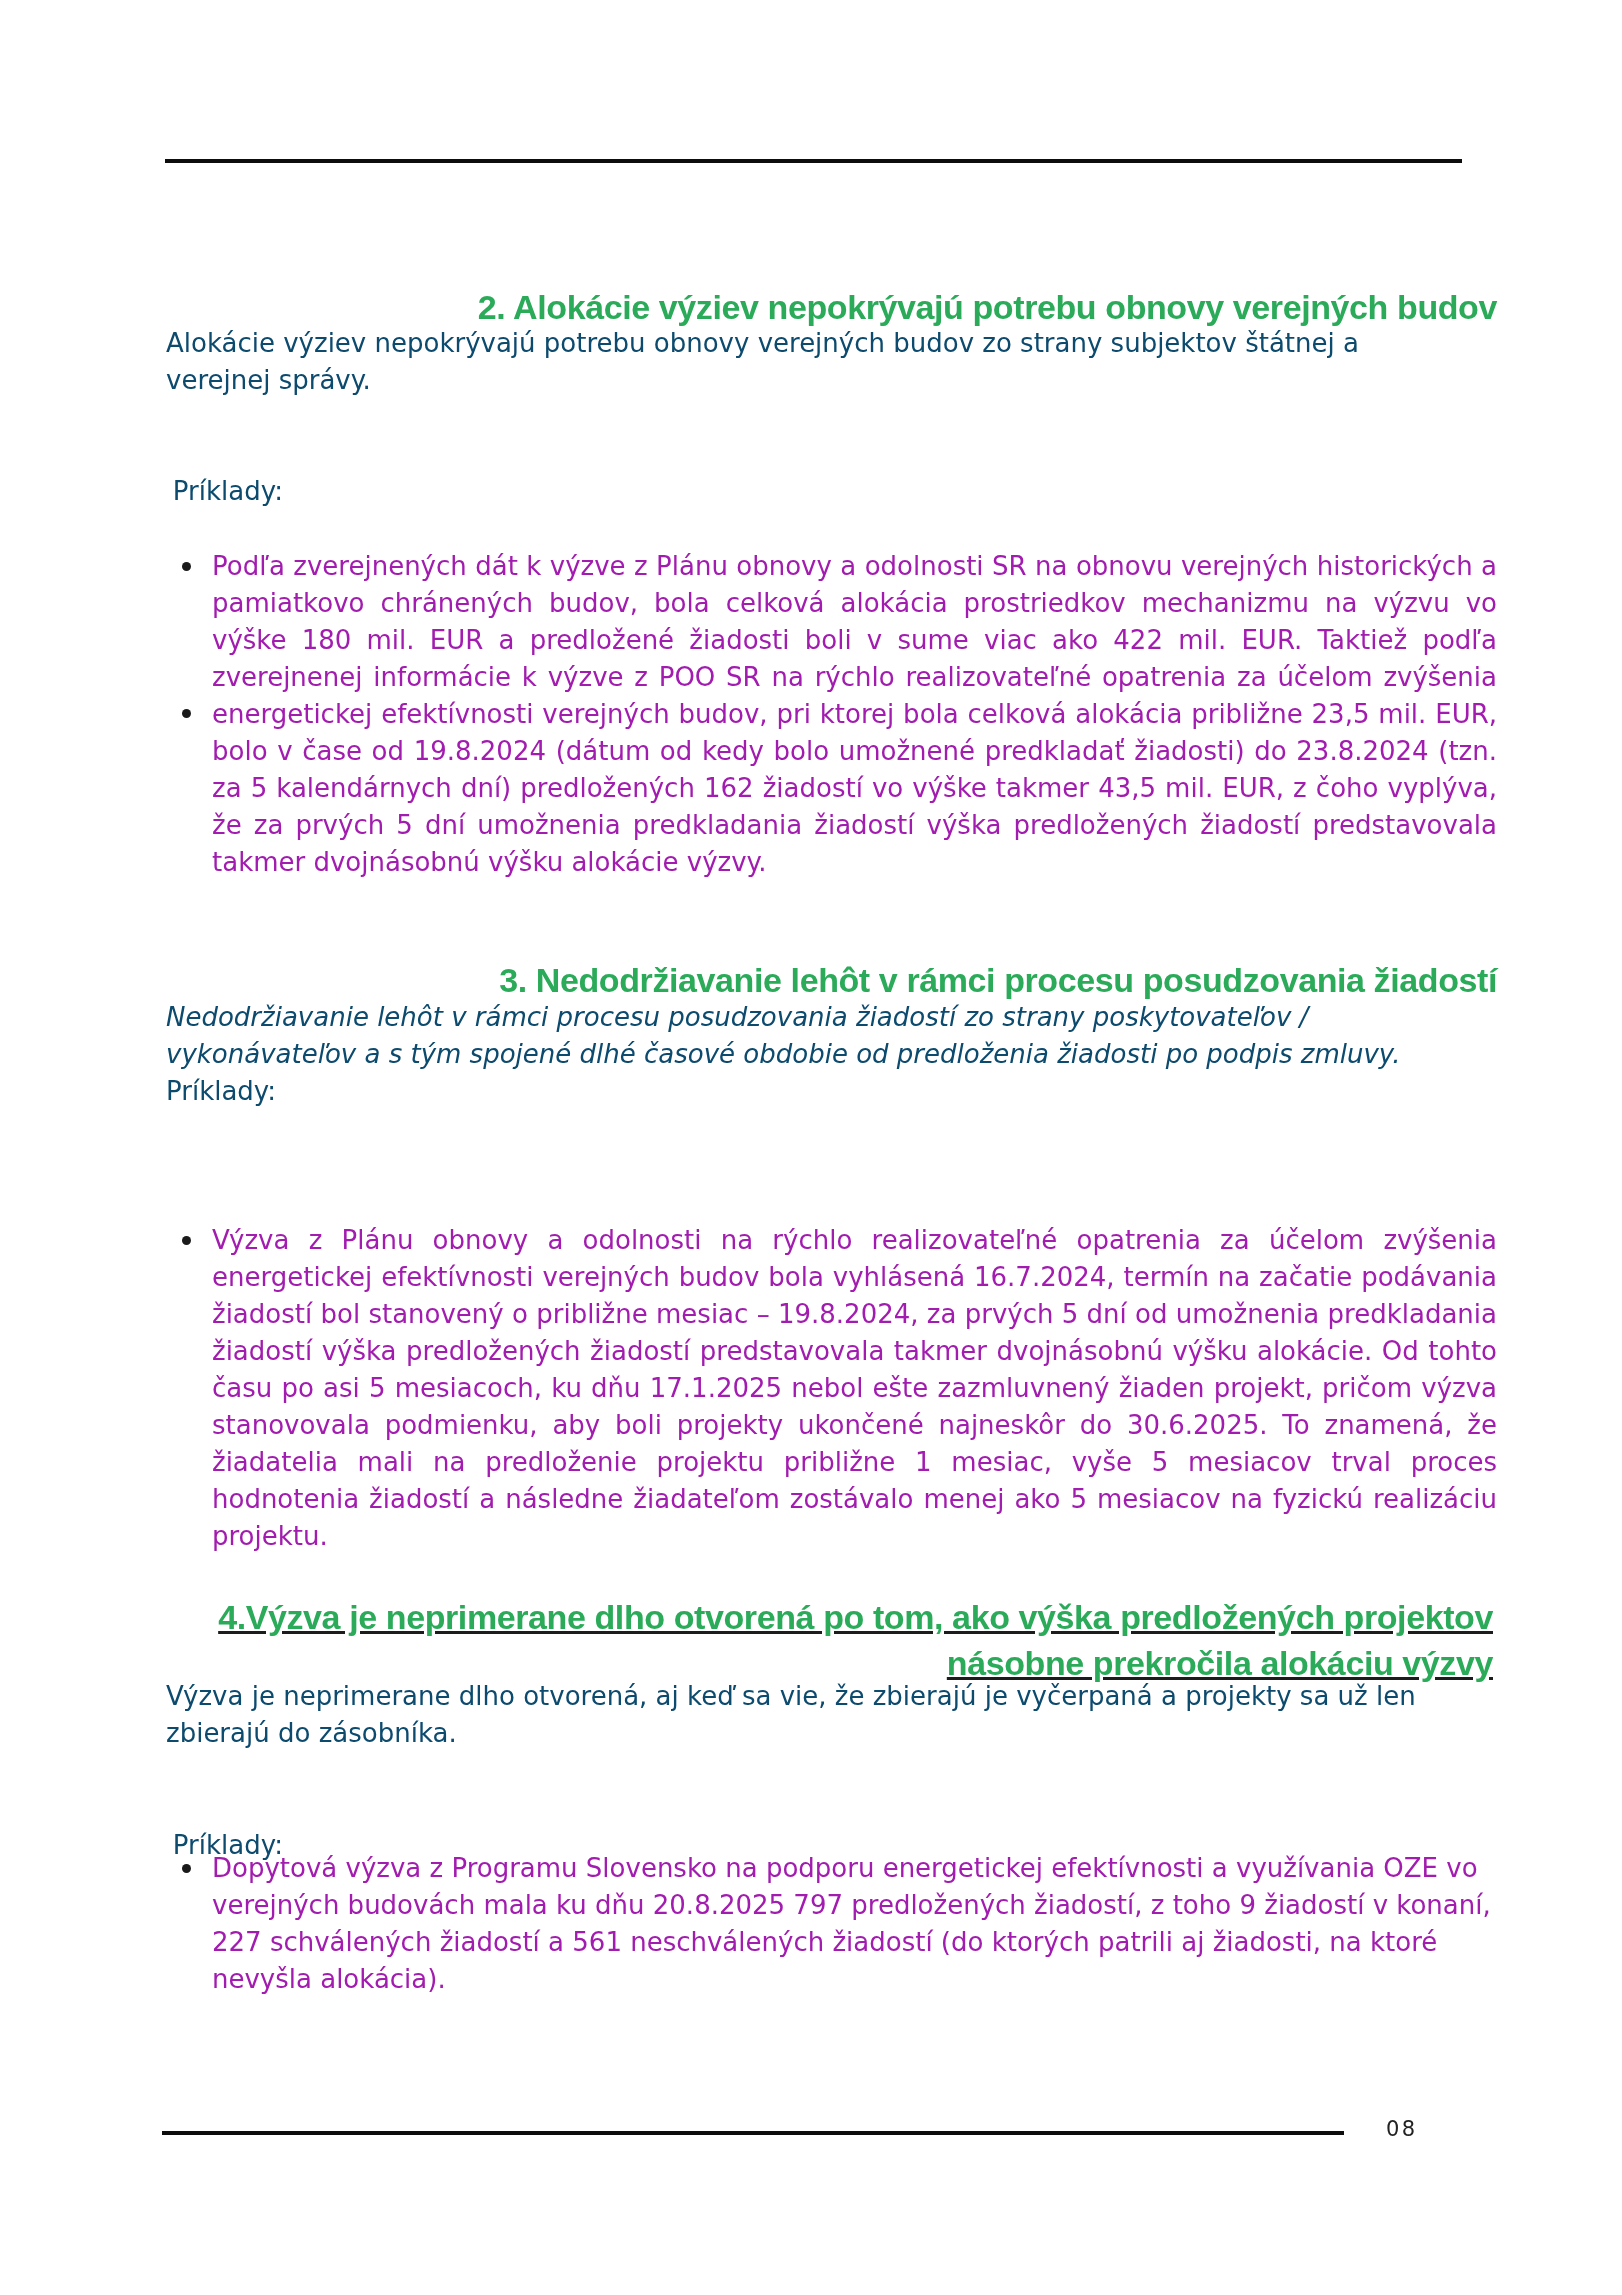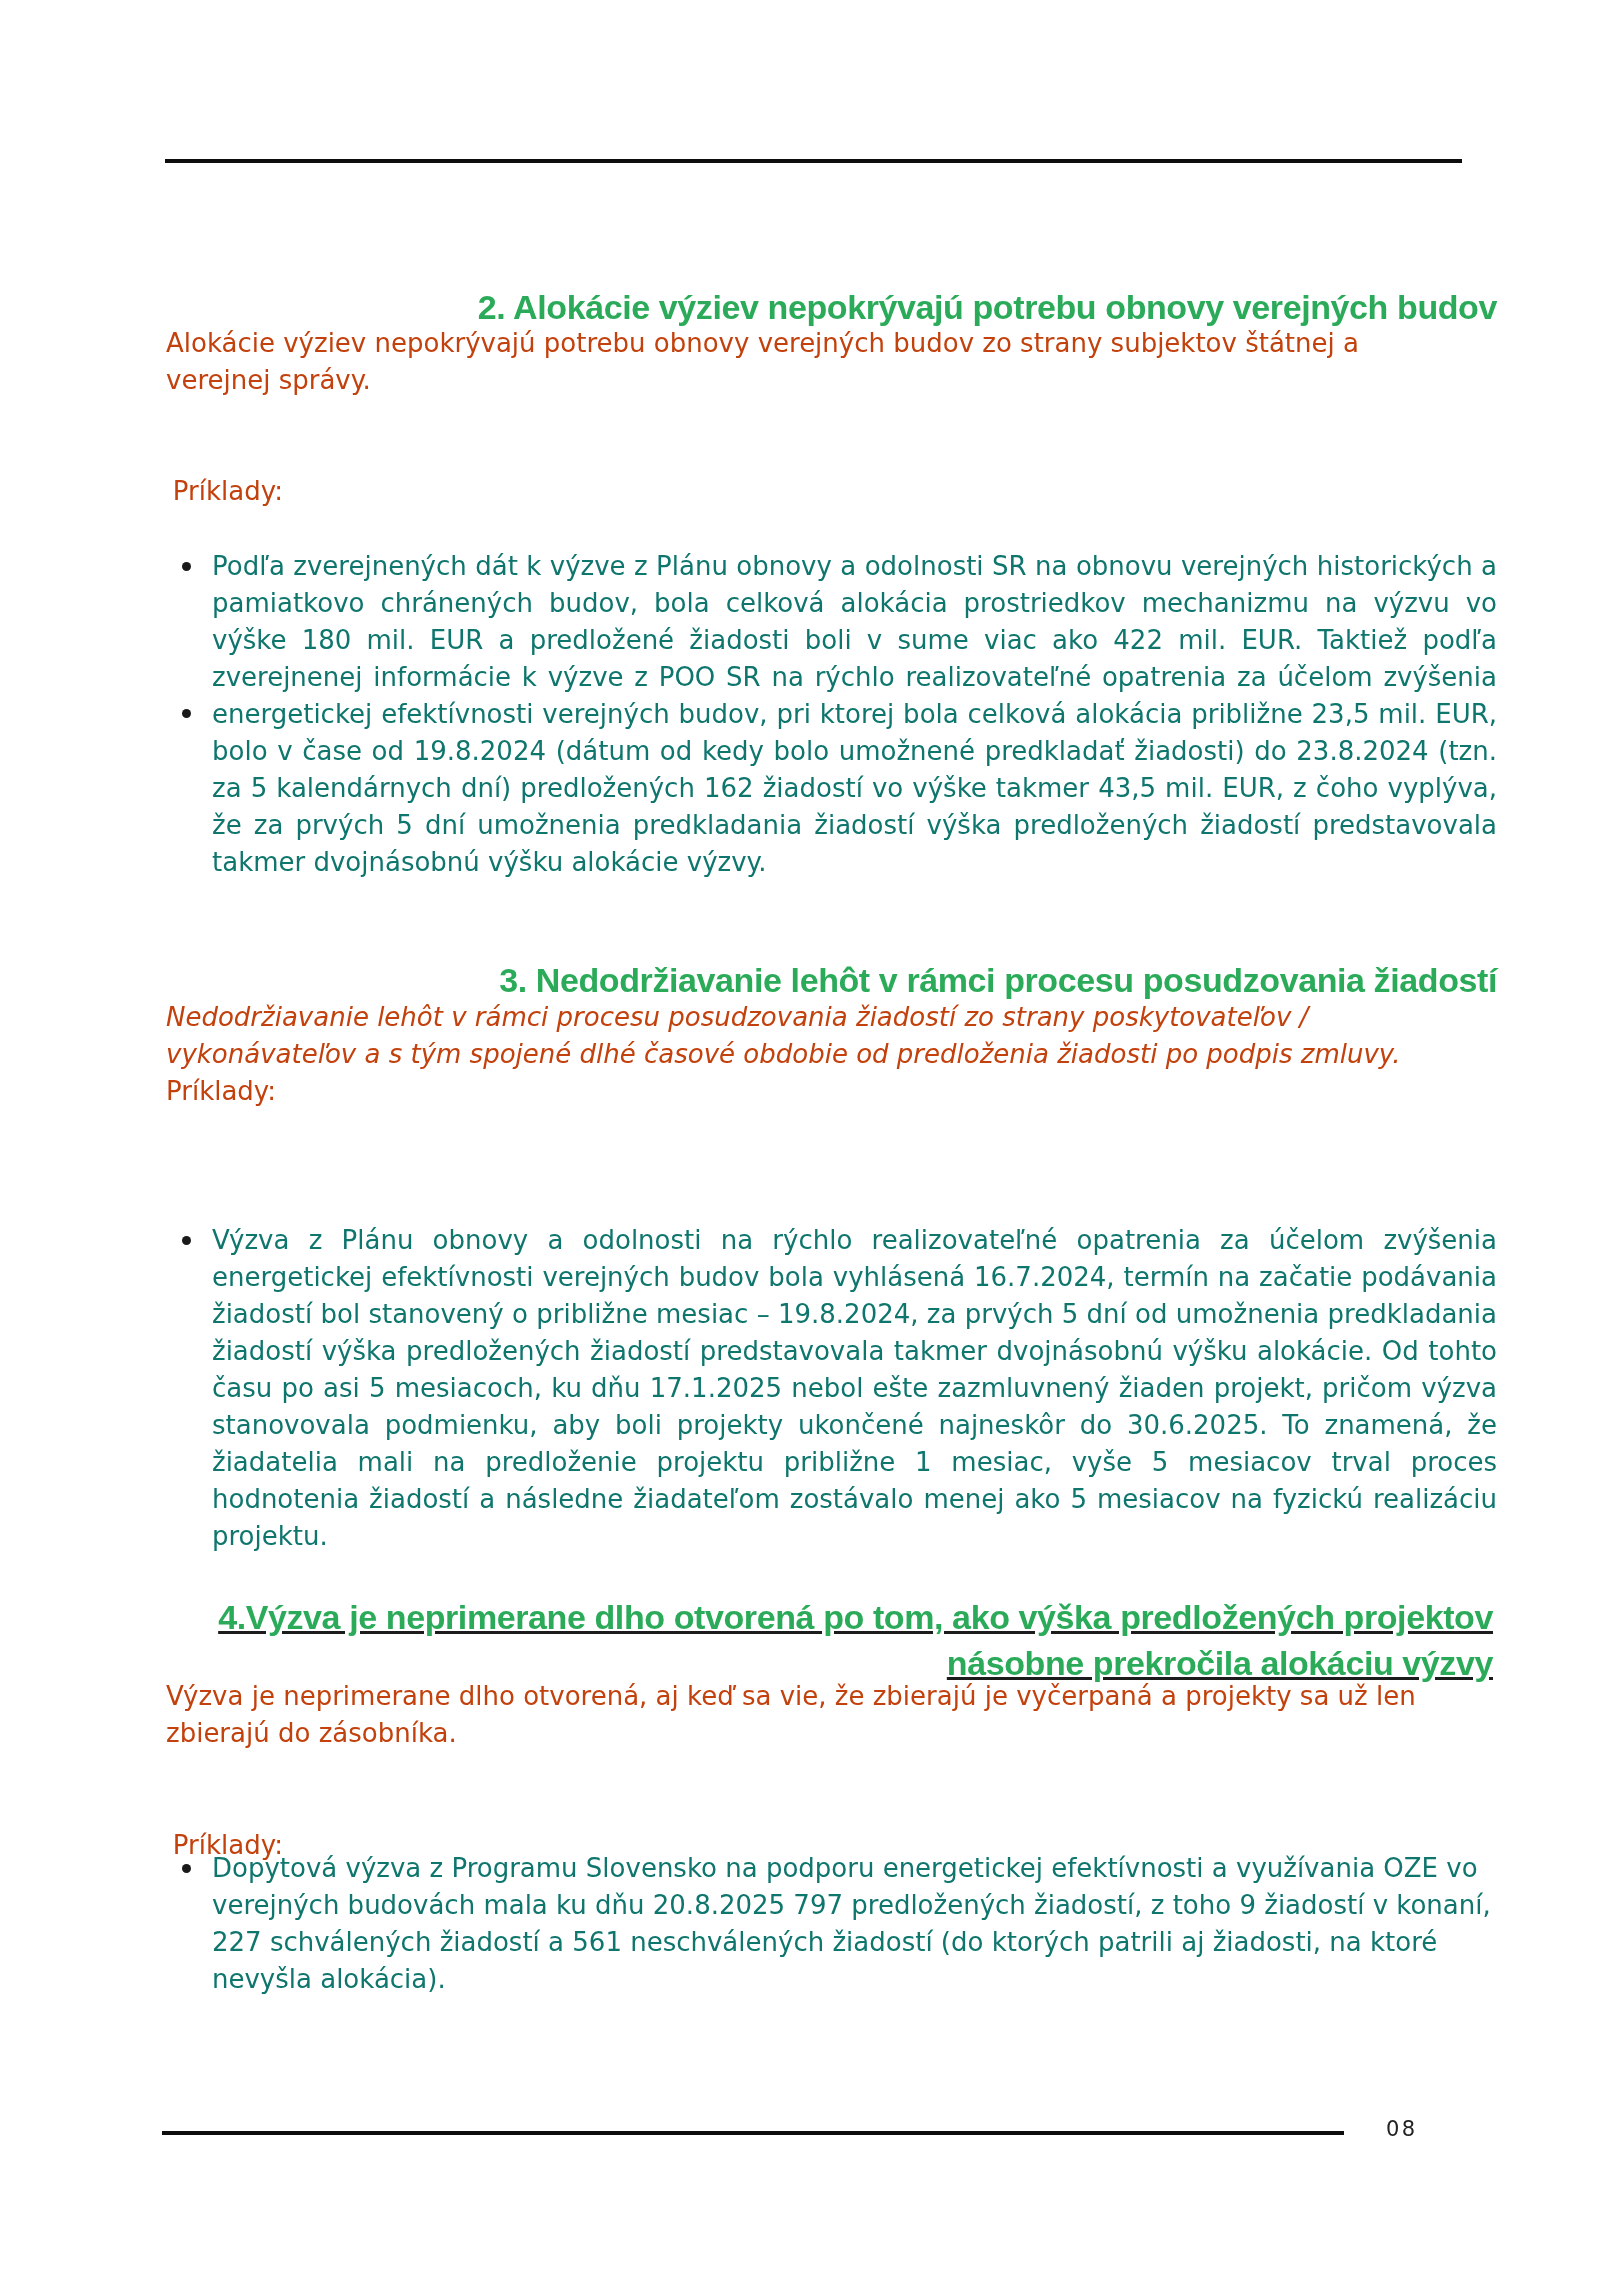"Alokácie výziev nepokrývajú potrebu" p { color: #c2410c -> #0c4a6e }
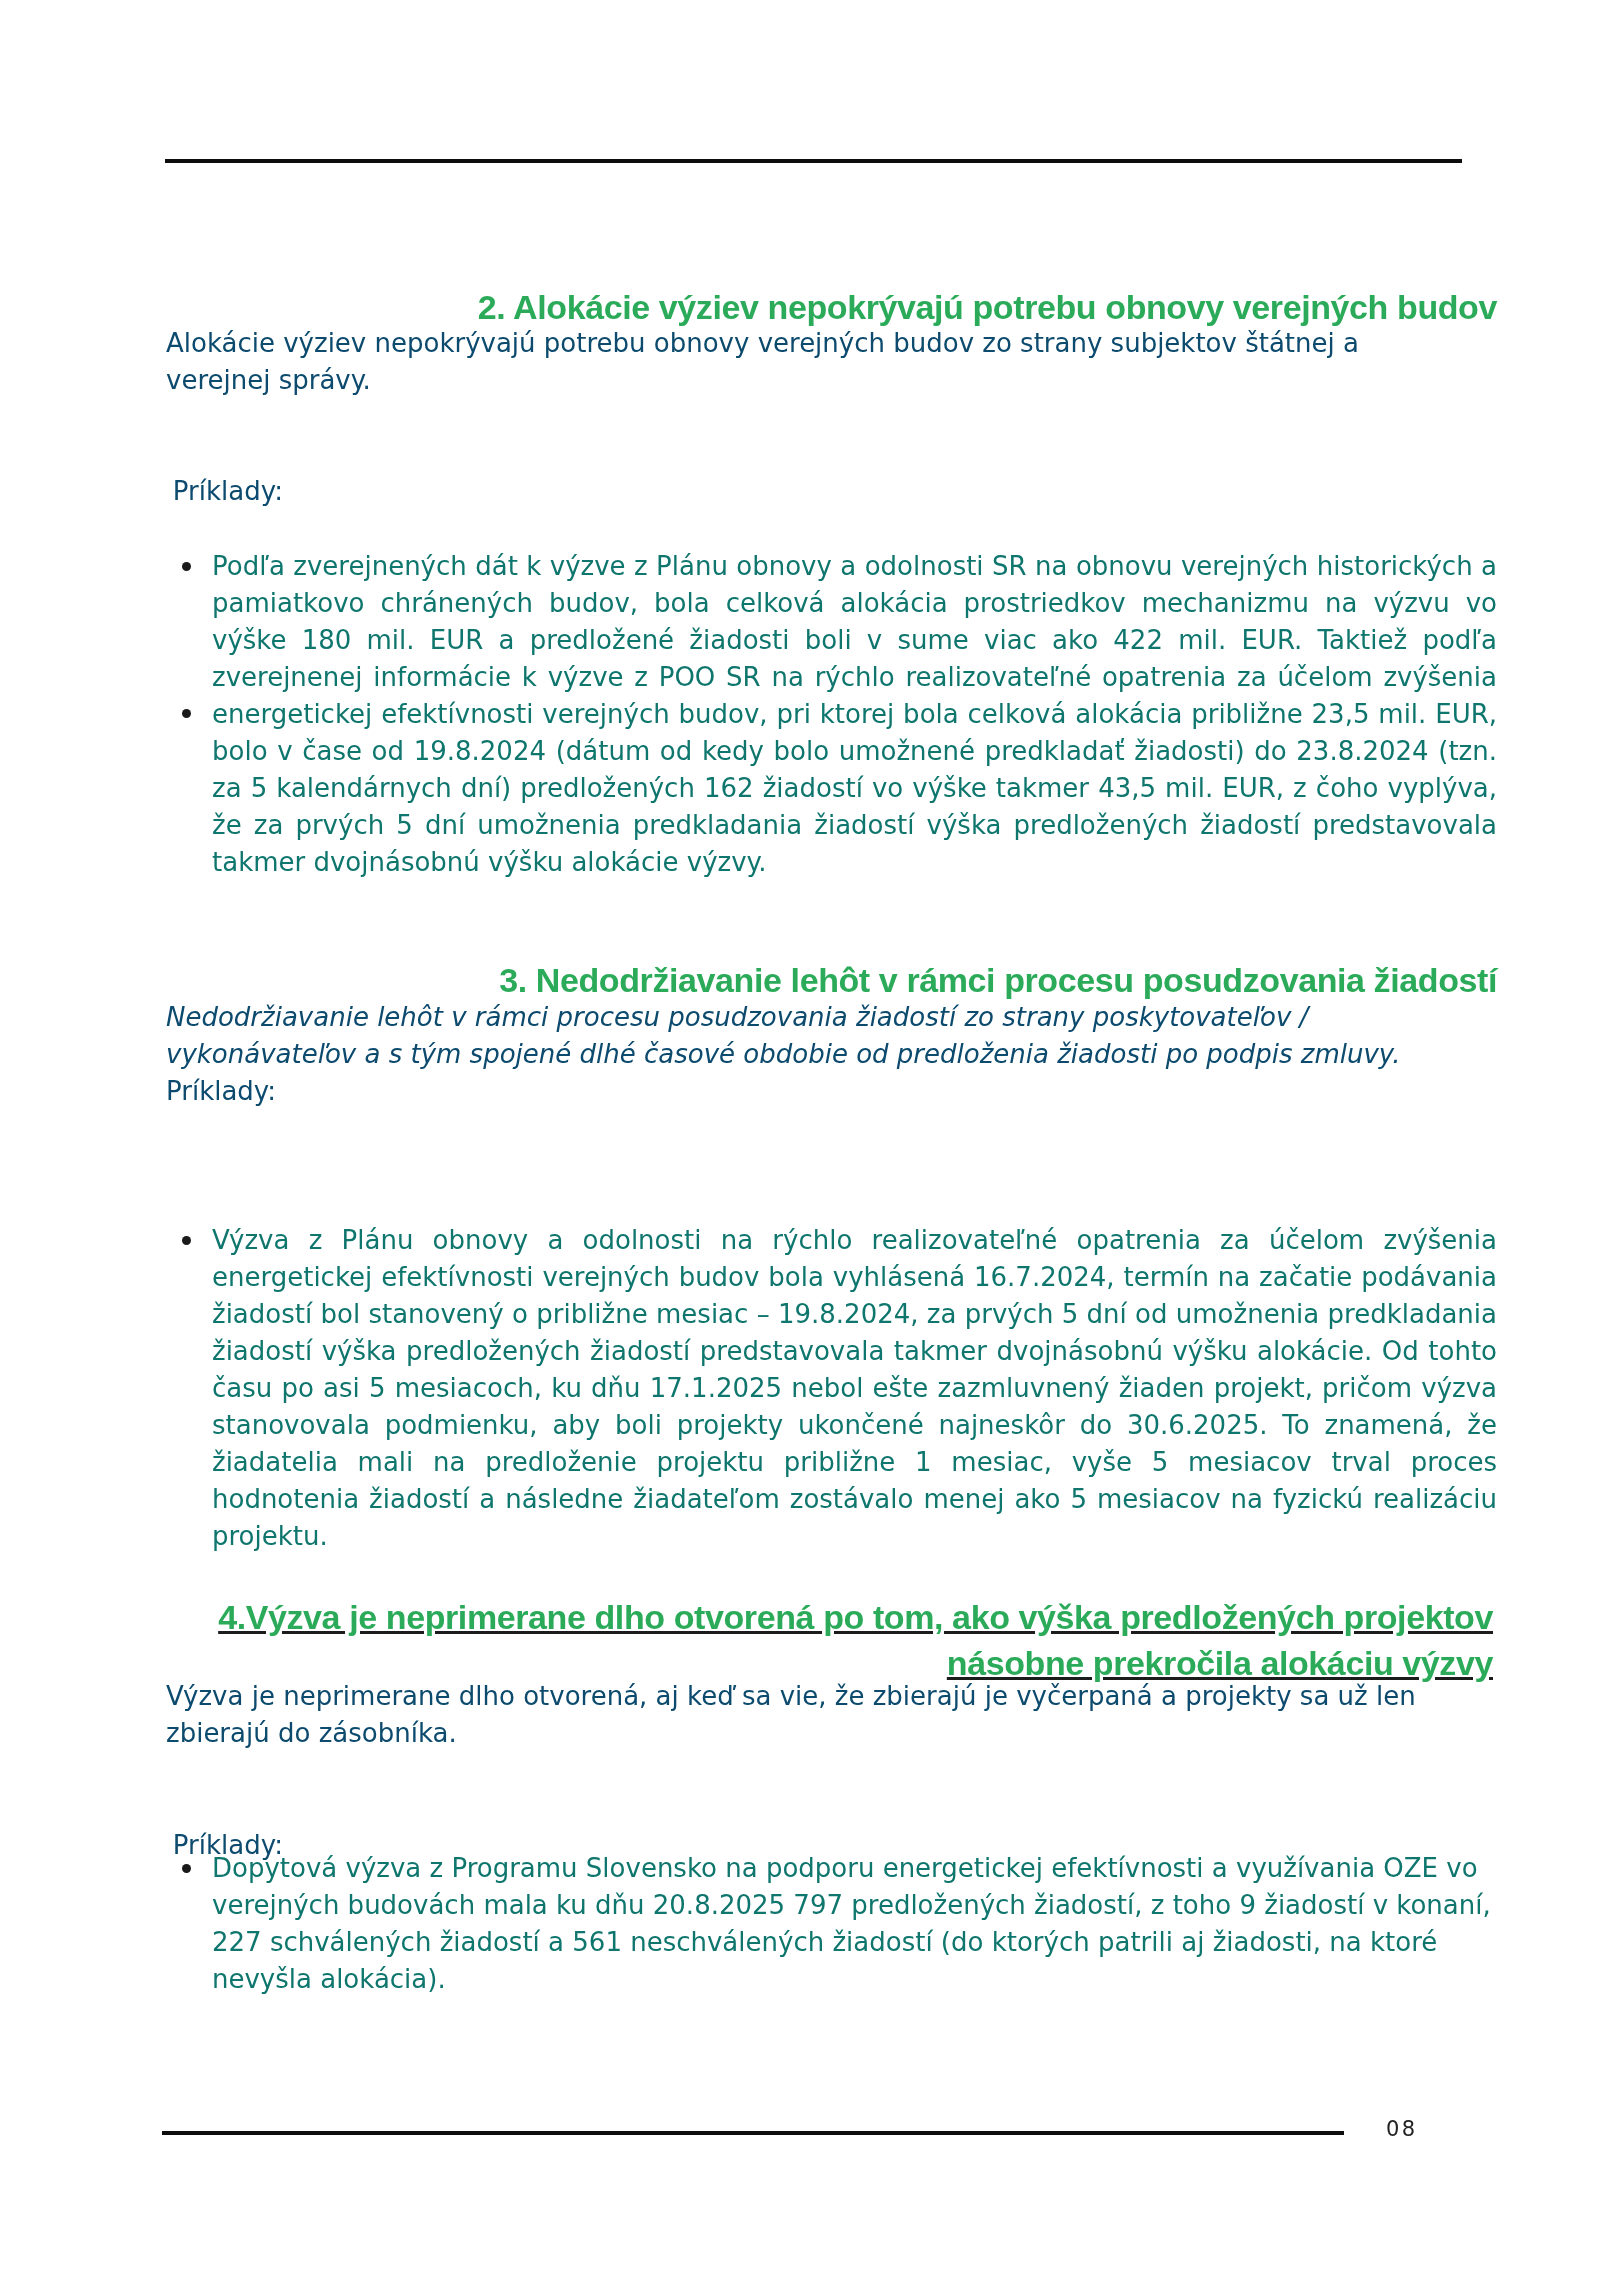"Podľa zverejnených dát k výzve" .bullet-item { color: #0f766e -> #a21caf }
